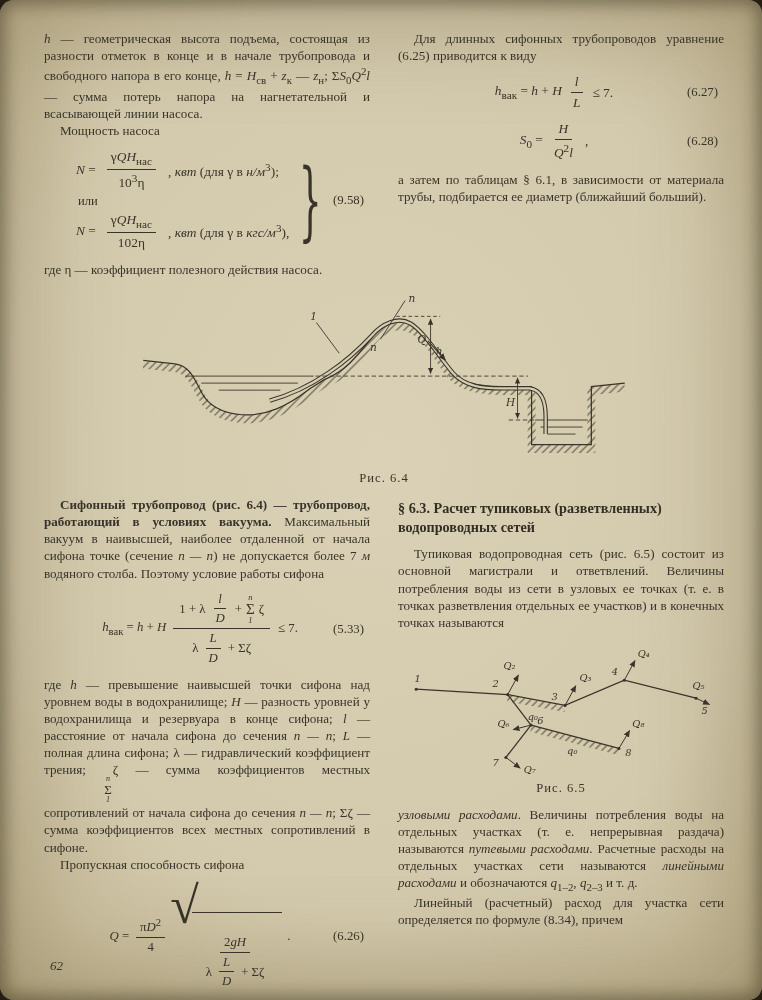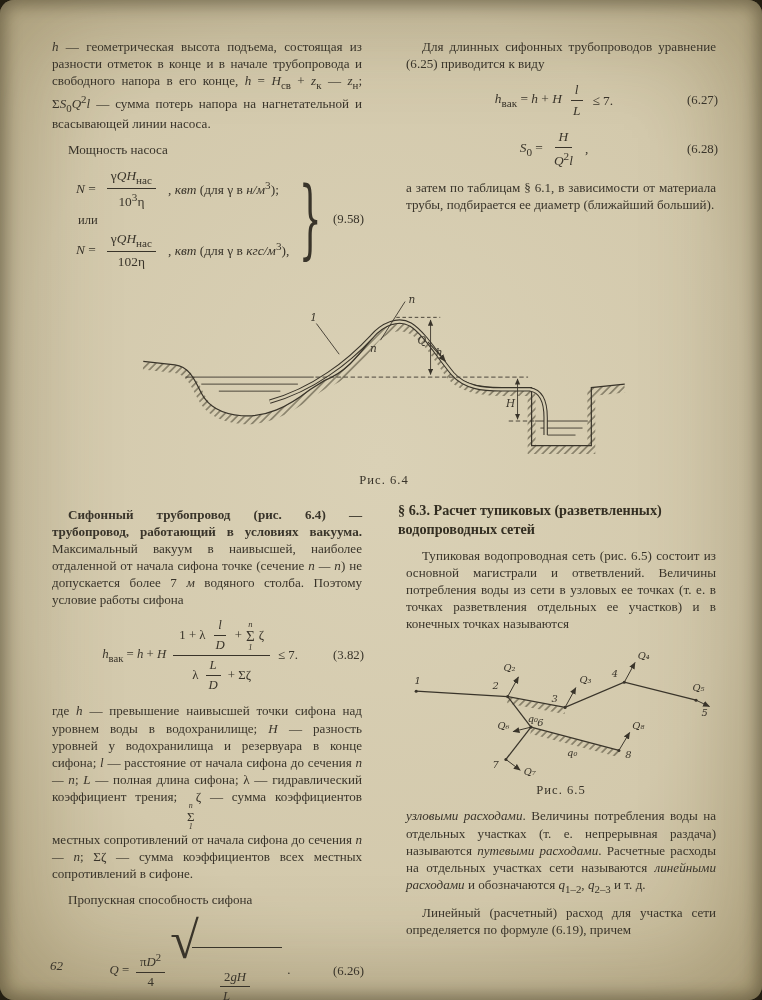"h — геометрическая высота подъема," p { margin: 8px -> 0 }
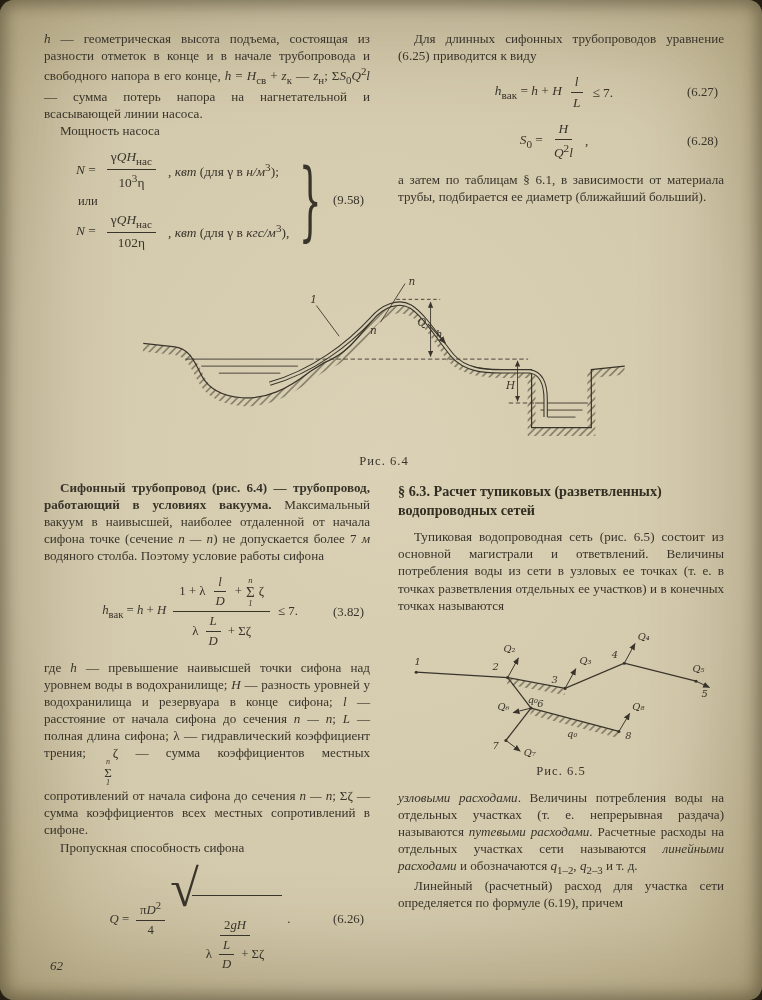"где η — коэффициент полезного" p.noindent { html: none -> <p>где η — коэффициент полезного действия насоса.</p> }
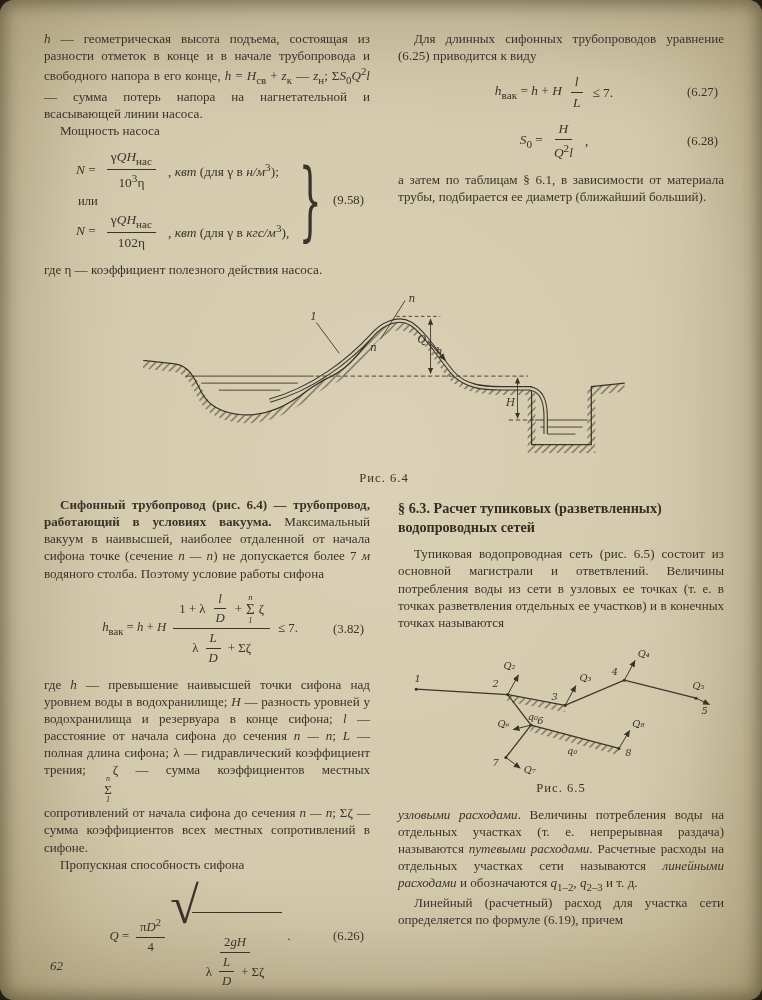"(3.82)" span.eqnum { text: 3.82 -> 5.33 }
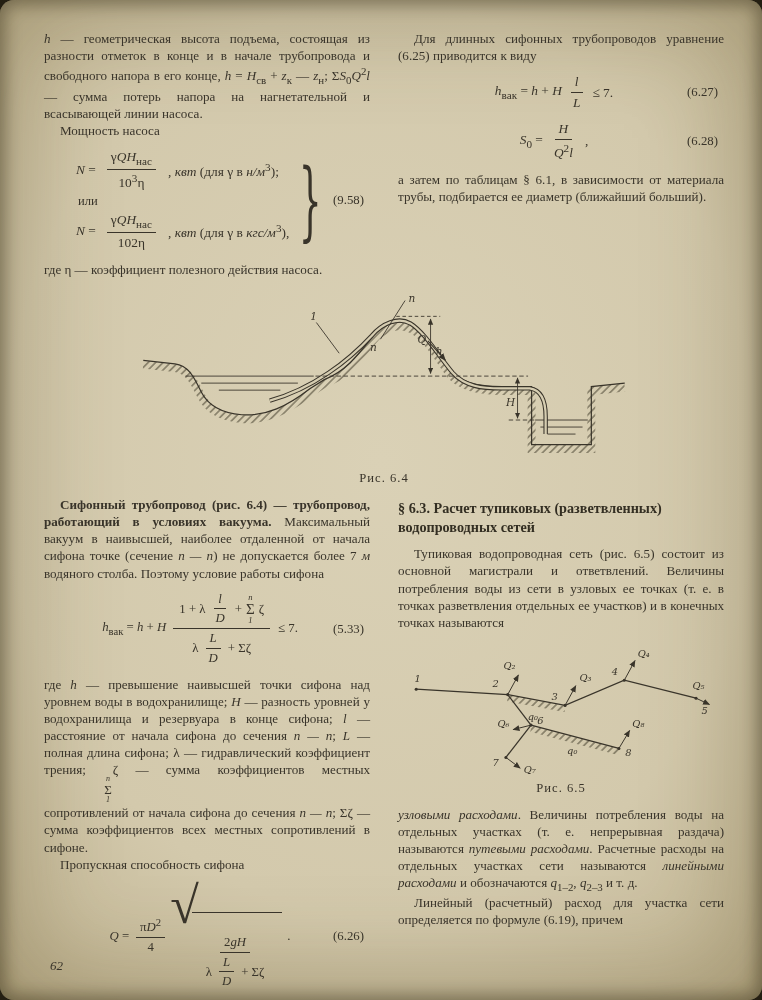"Линейный (расчетный) расход для участка" p { text: 6.19 -> 8.34 }
